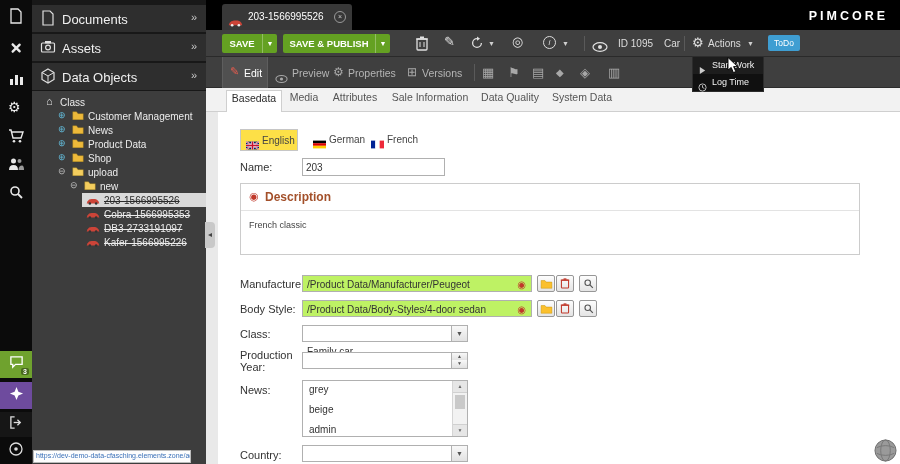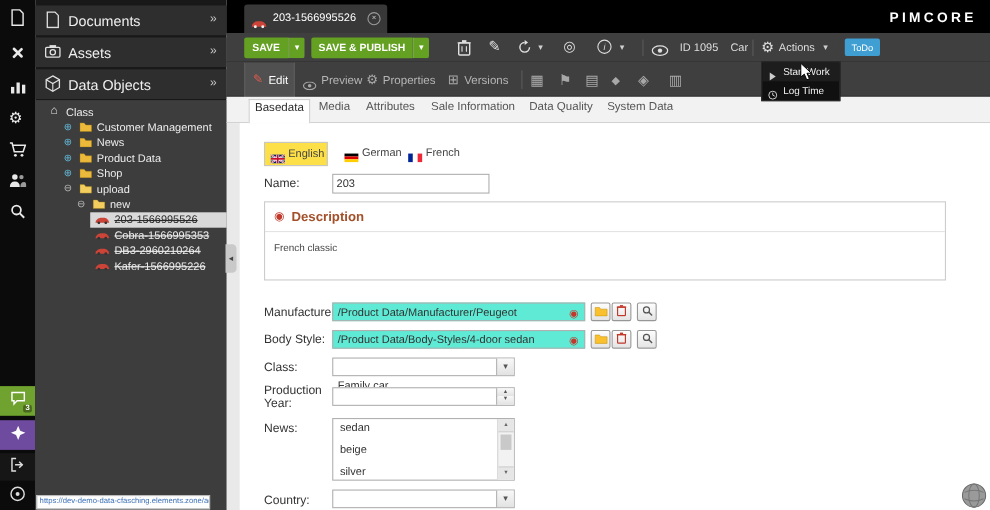"DB3-2960210264" span.tl { text: DB3-2960210264 -> DB3-2733191097 }
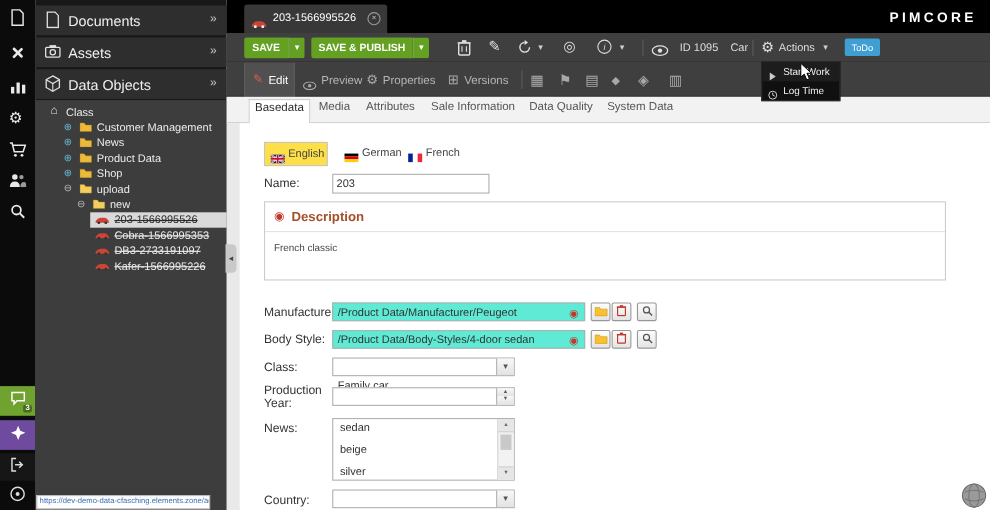"/Product Data/Manufacturer/Peugeot" .tinput { background: #5eead4 -> #bef264 }
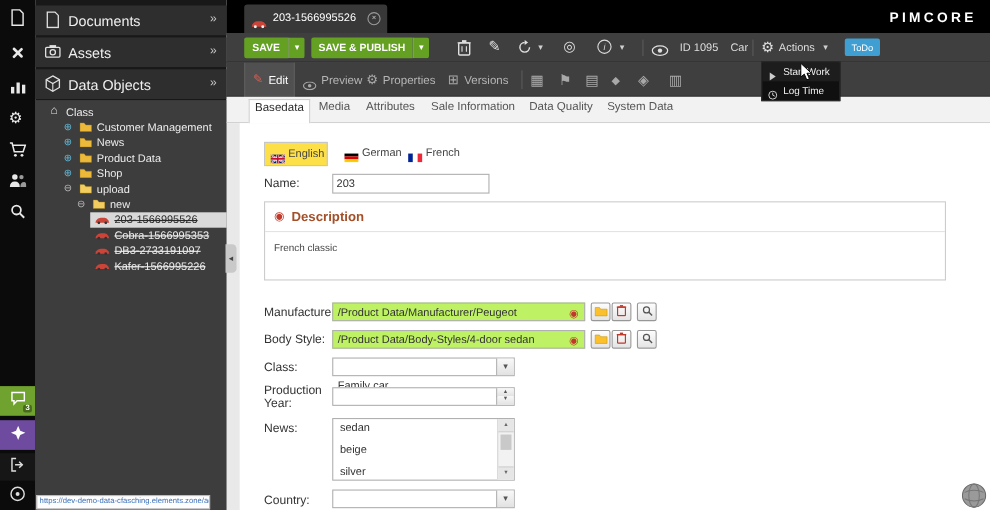"sedan" span.lopt { text: sedan -> grey }
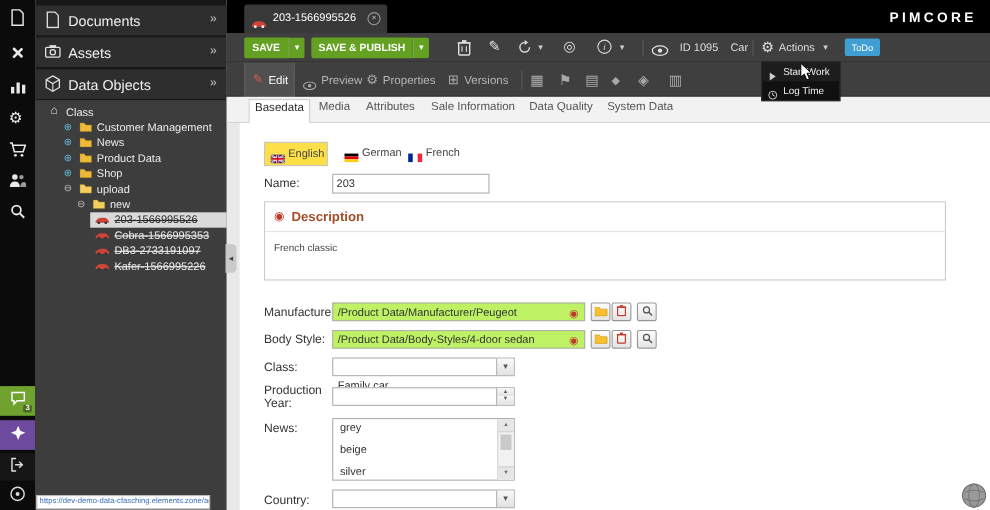"silver" span.lopt { text: silver -> admin }
